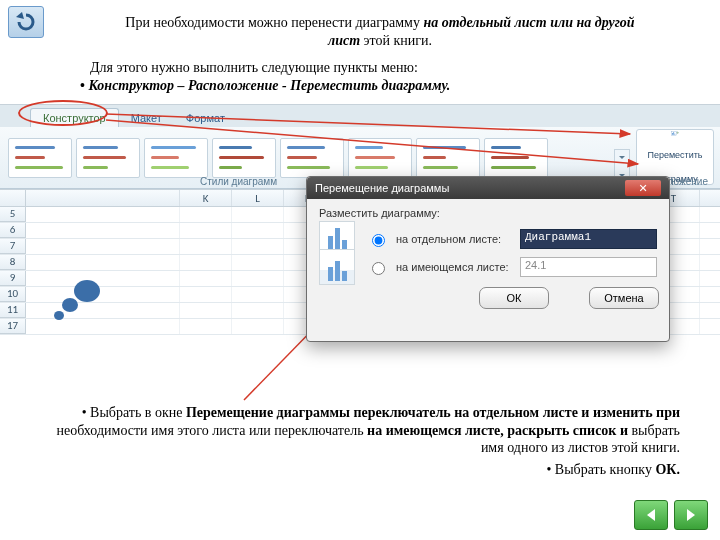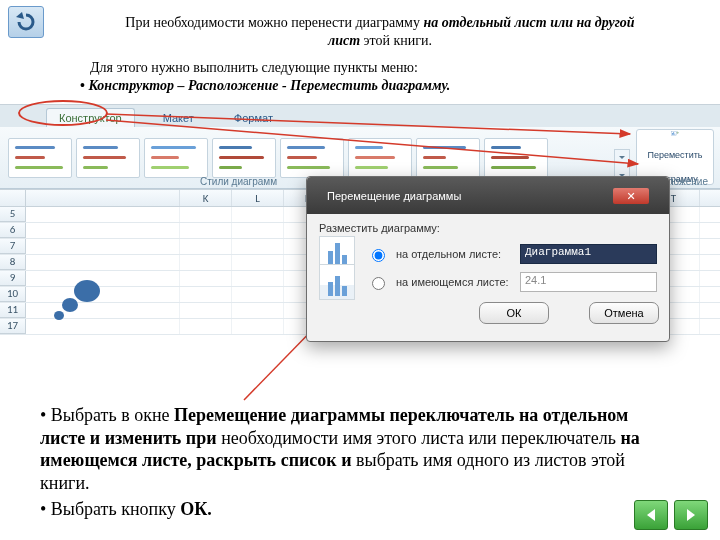"Конструктор" .tab { margin-left: 16px -> none }
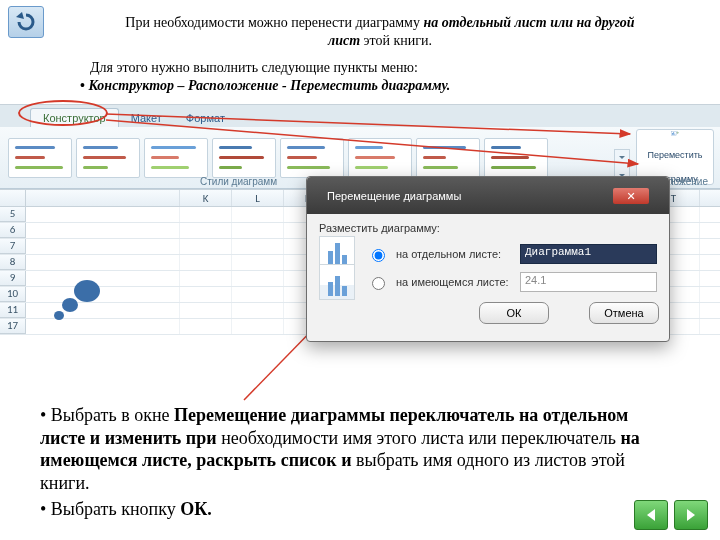"Перемещение диаграммы" .dlg-title { height: 37px -> 22px; padding: 0 20px -> 0 8px }
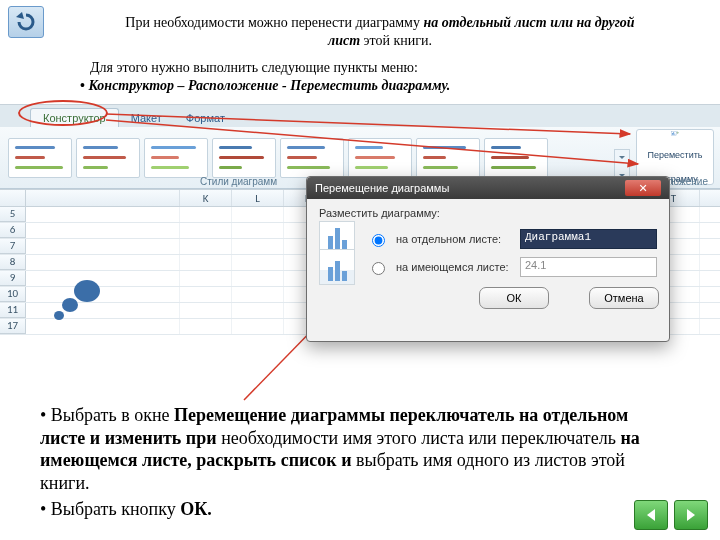"Выбрать в окне Перемещение диаграммы" .instruction-block { font-size: 18px -> 14px; left: 24px -> 40px; text-align: none -> right }
